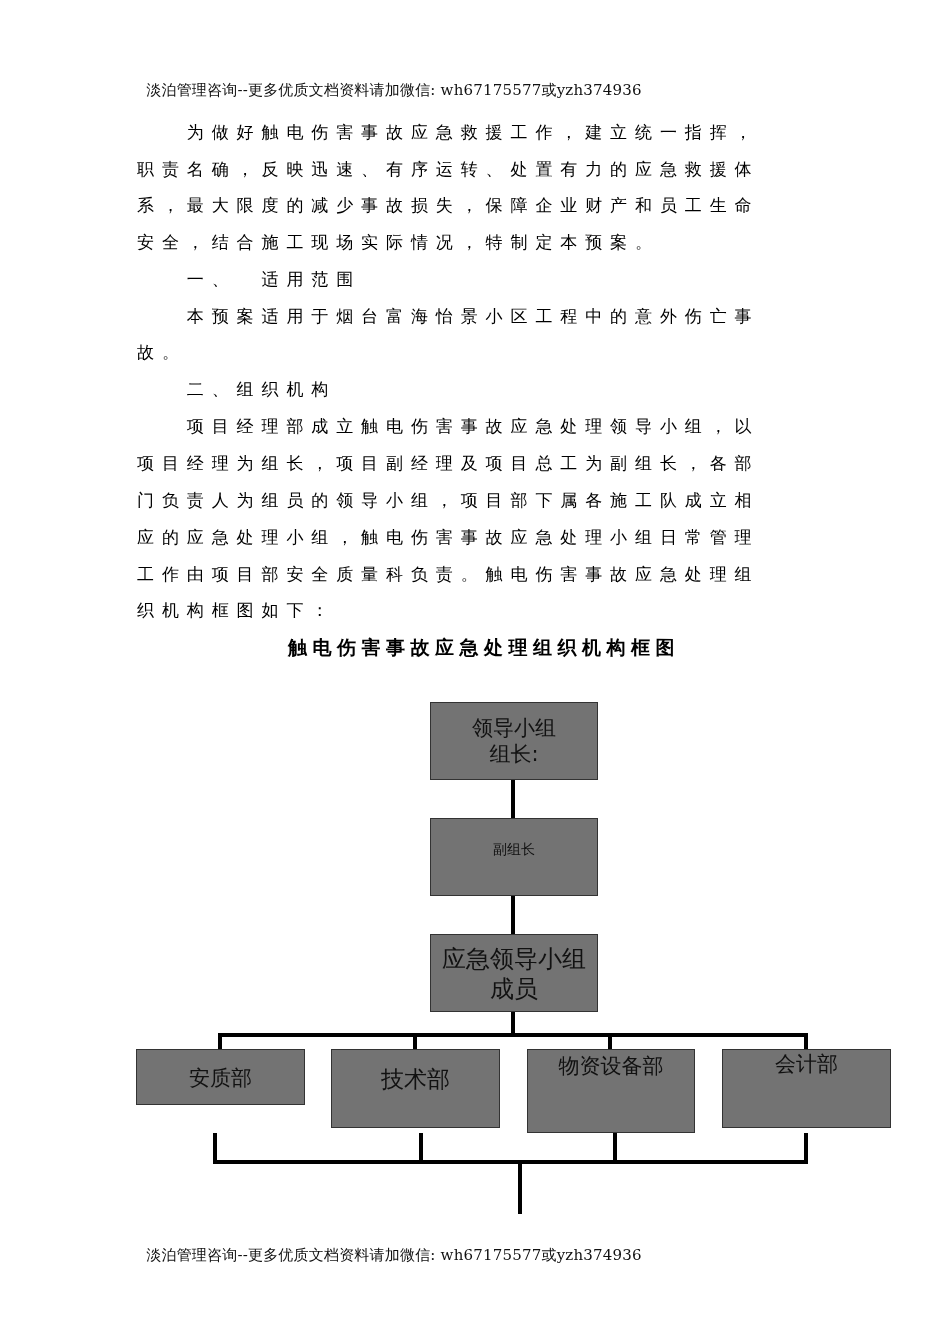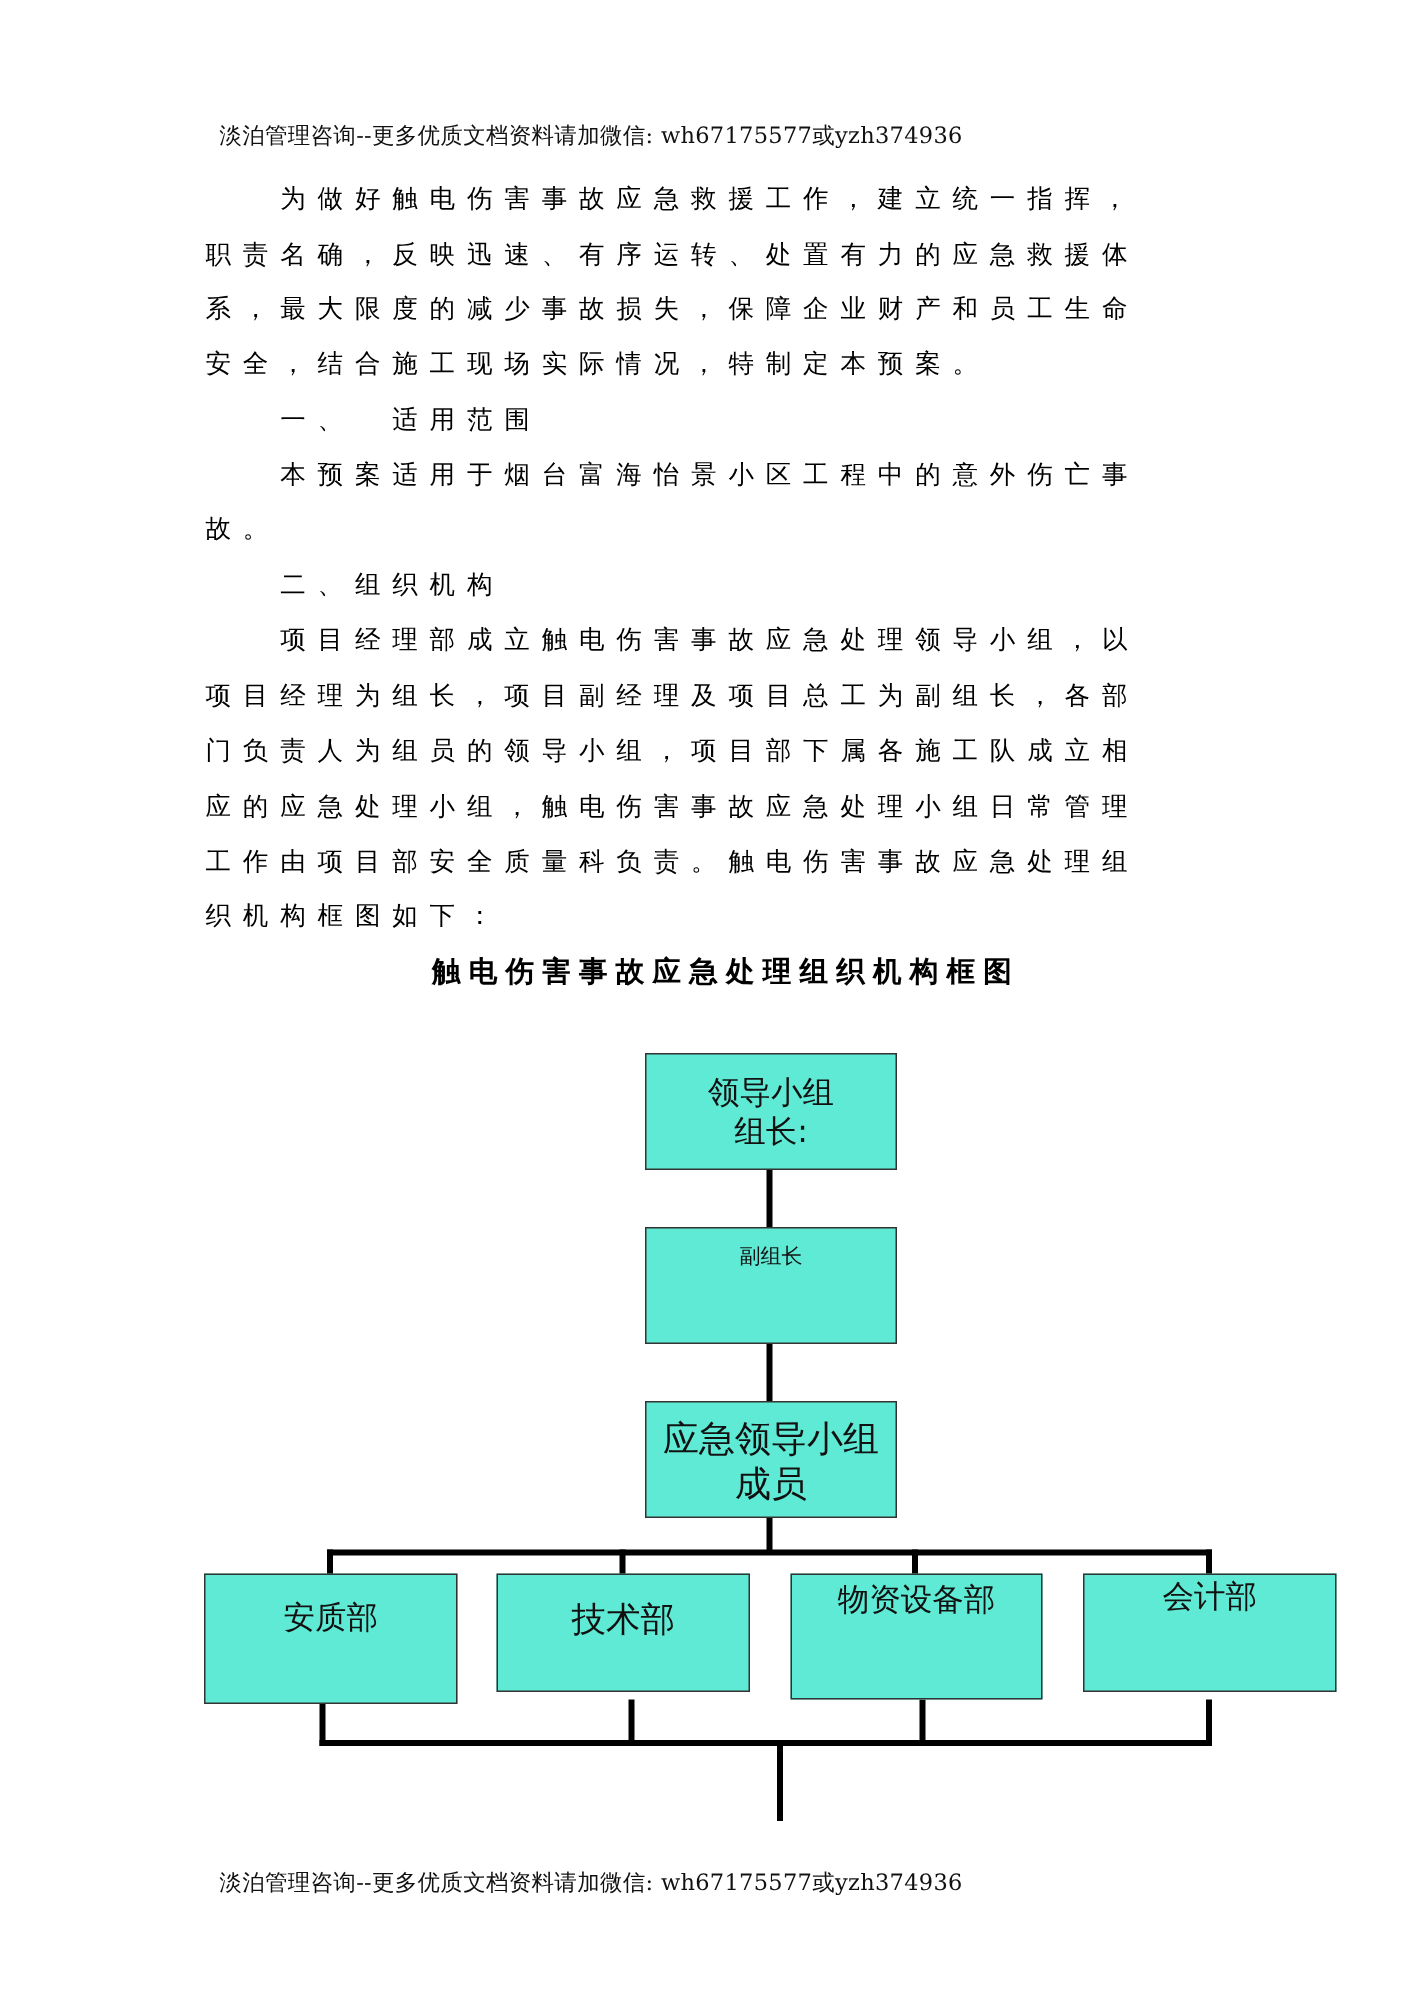"领导小组" .box { background: #5eead4 -> #737373 }
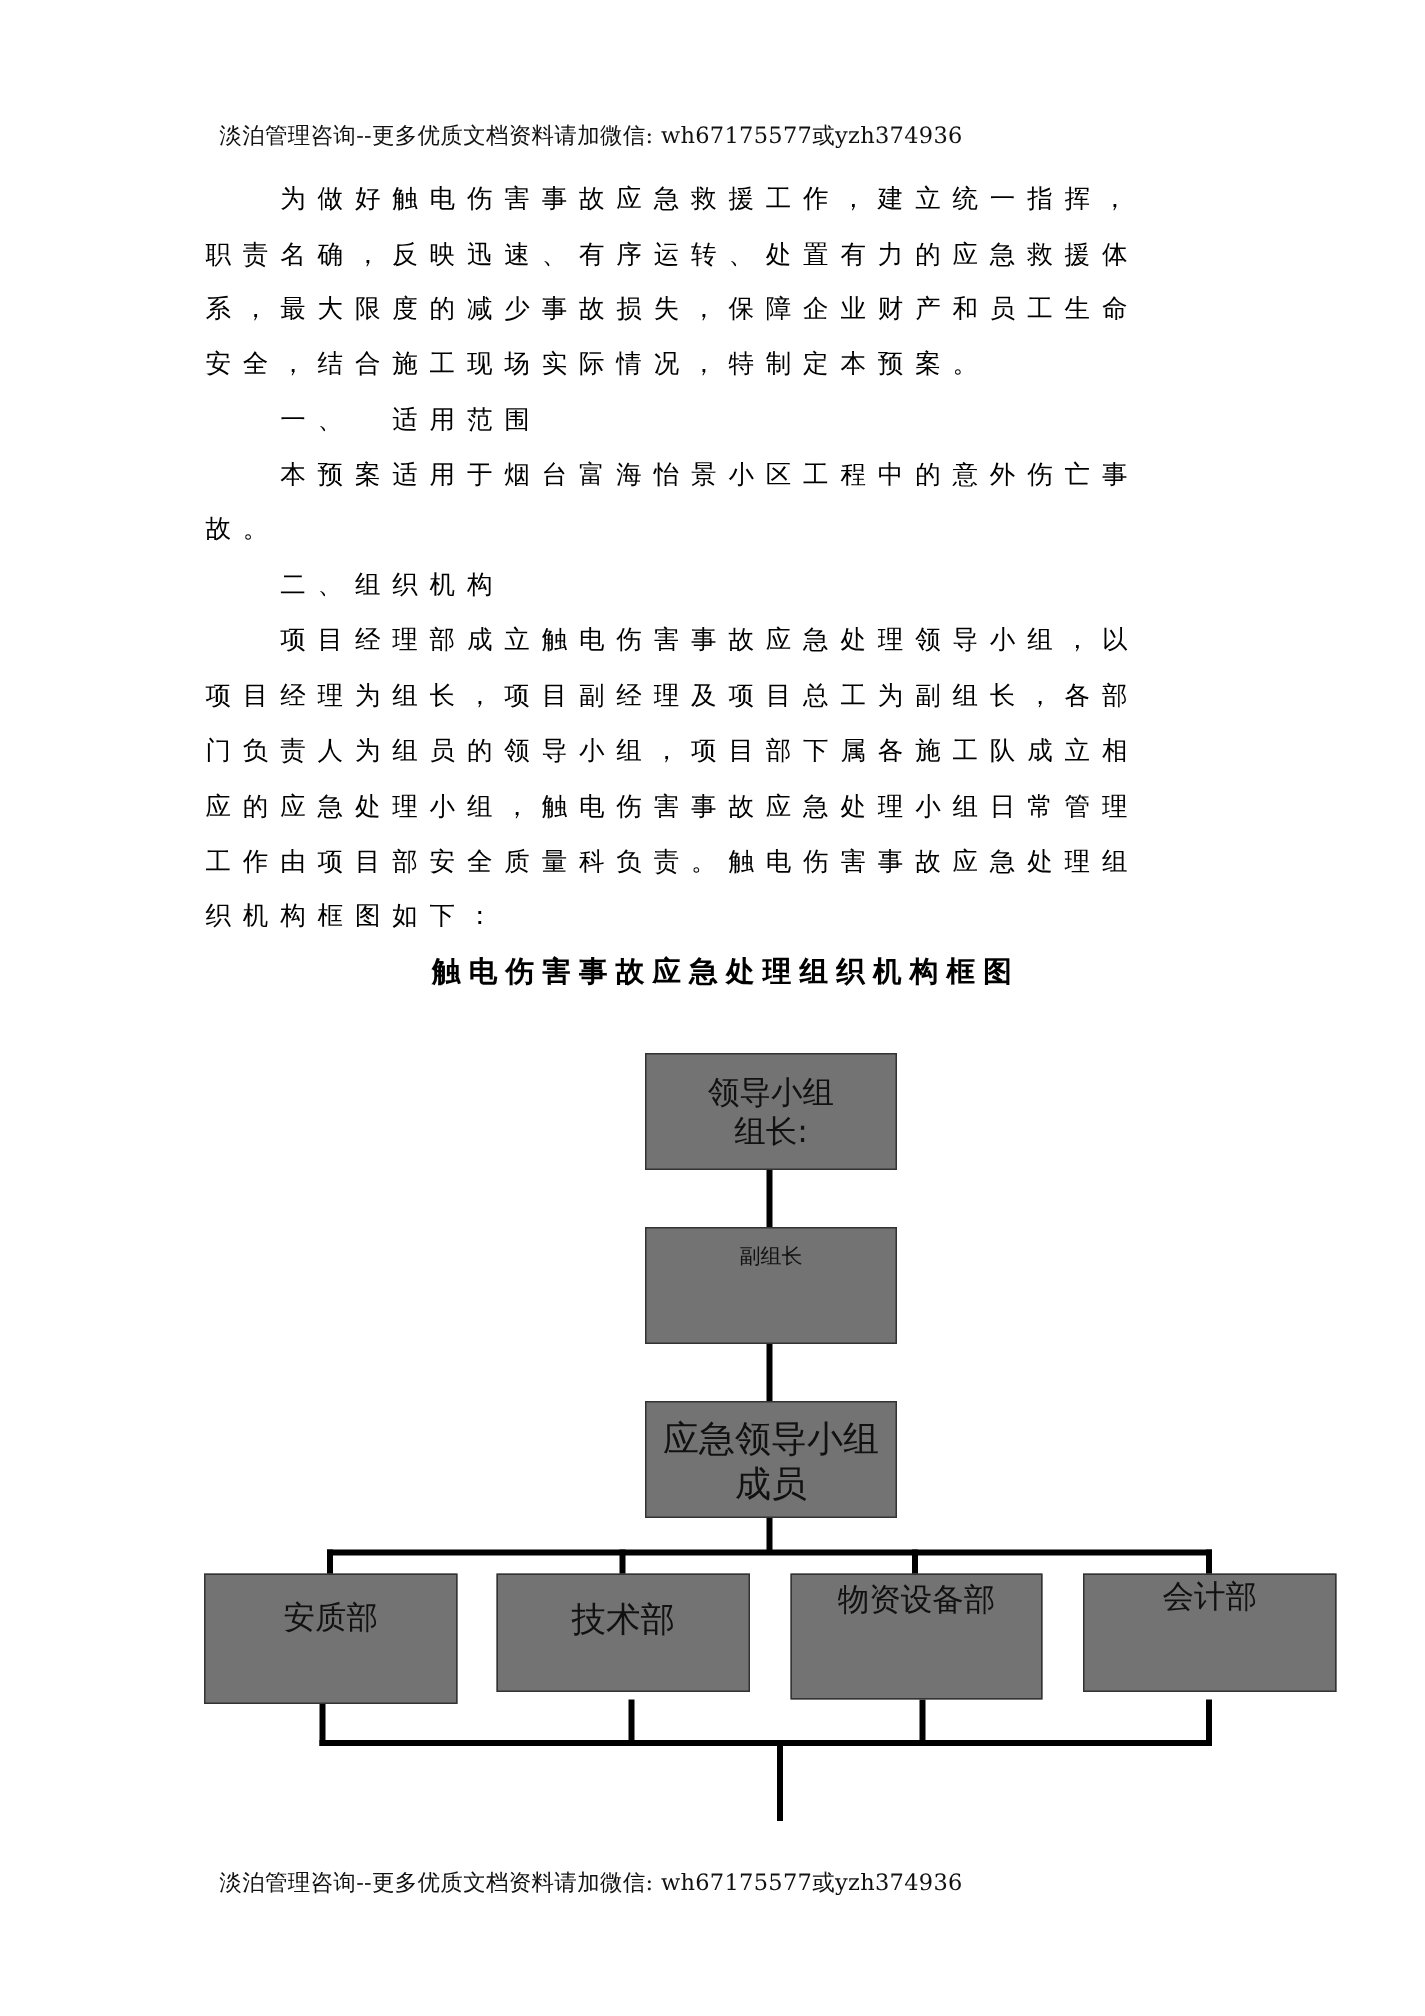"副组长" div.box { padding-top: 10px -> 22px }
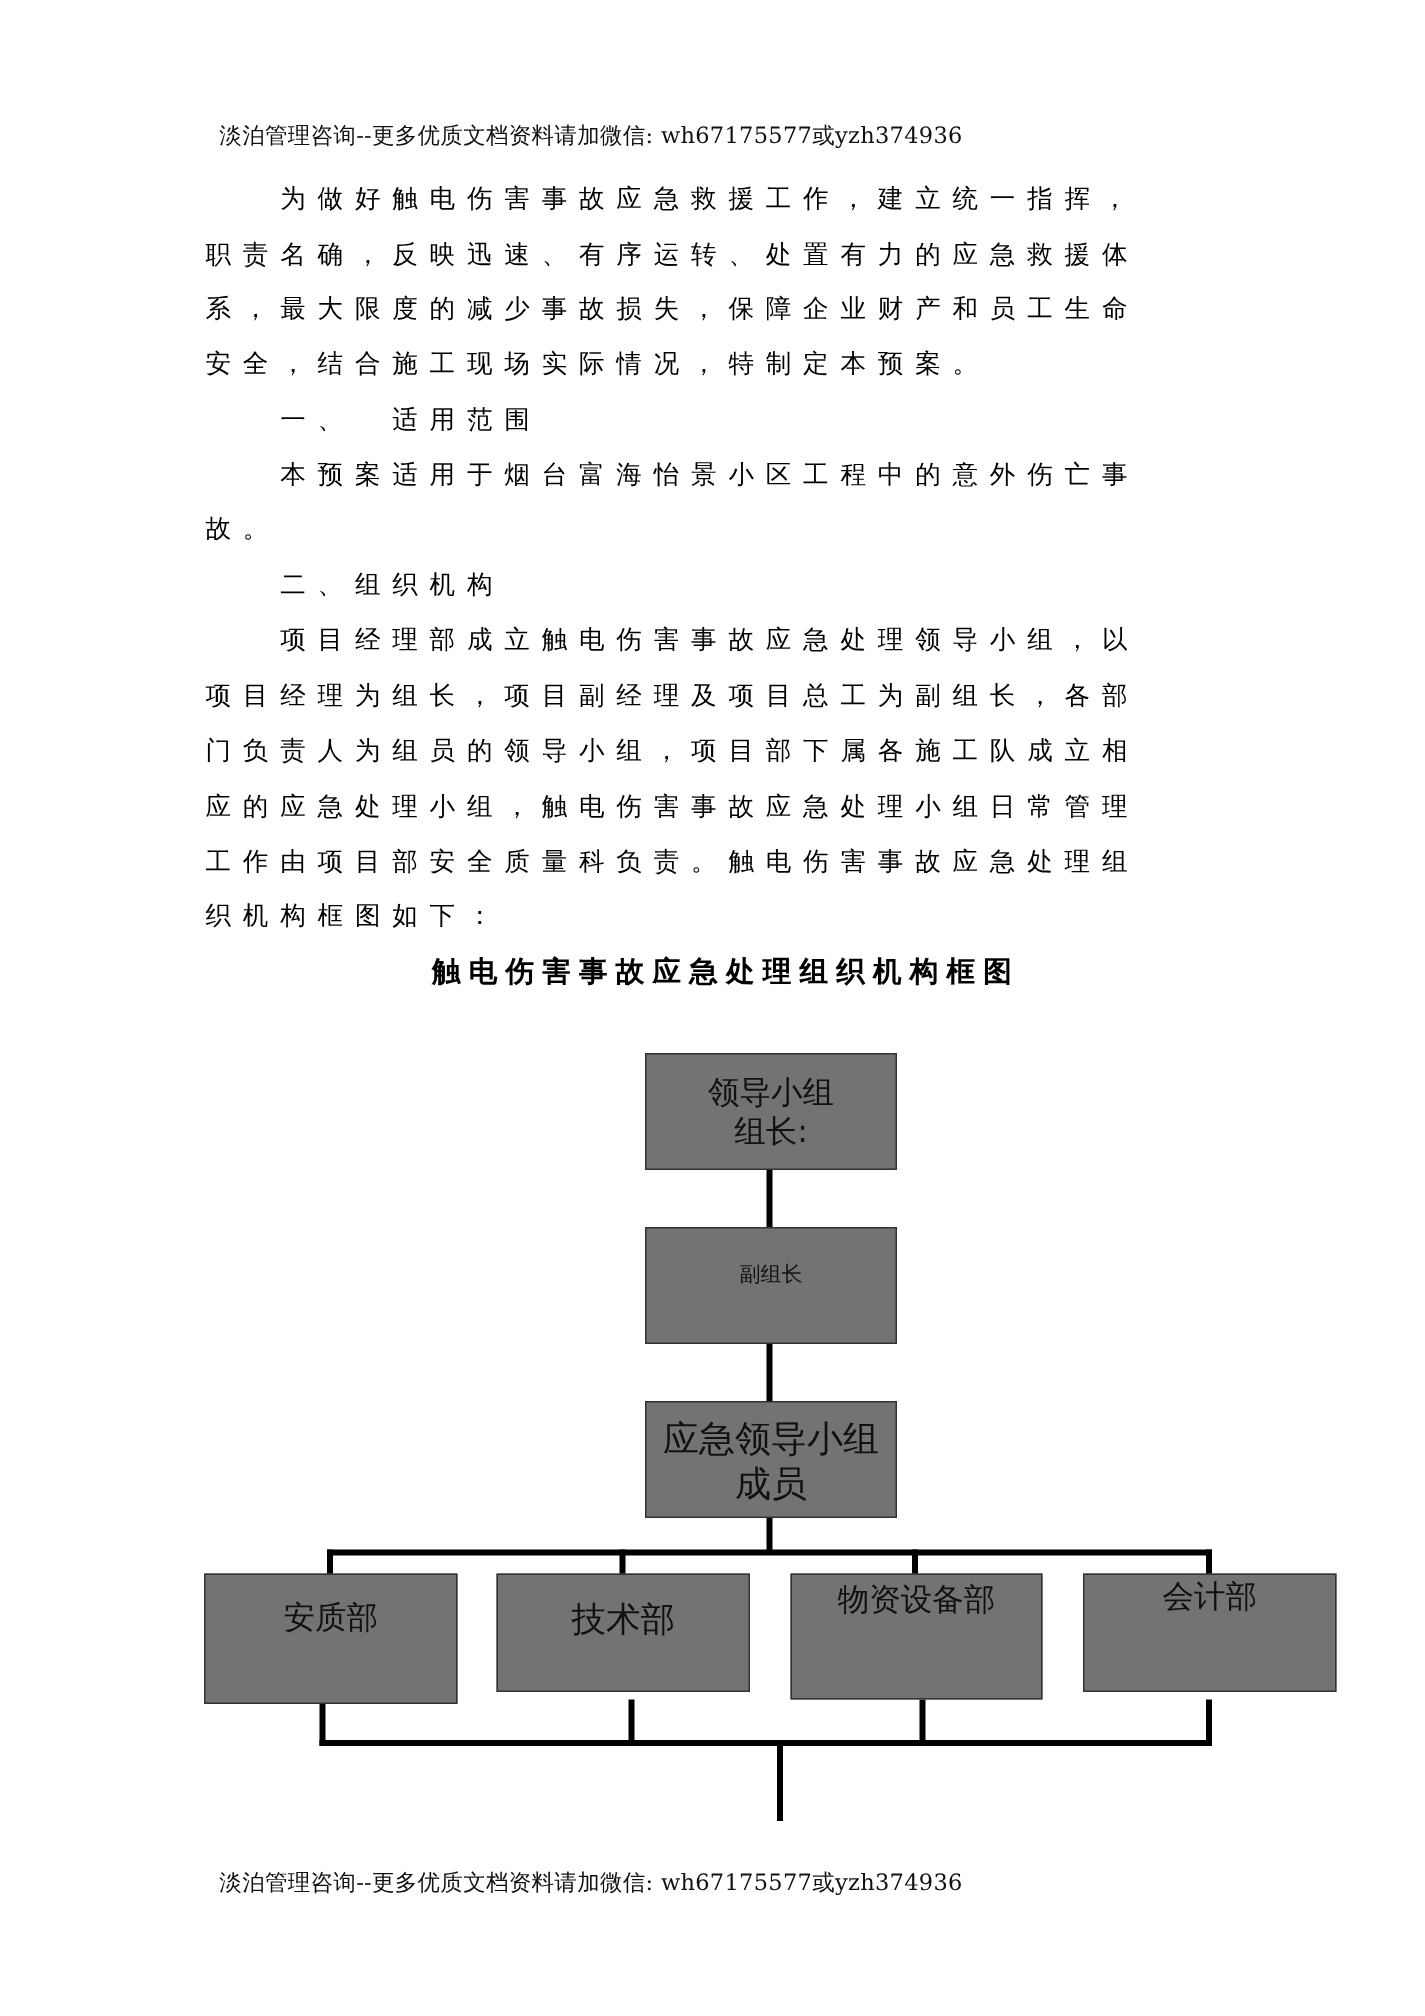"安质部" div.box { height: 87px -> 56px }
